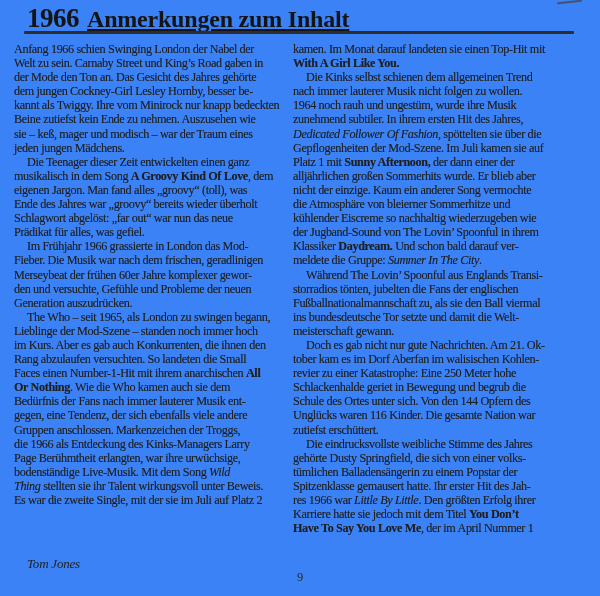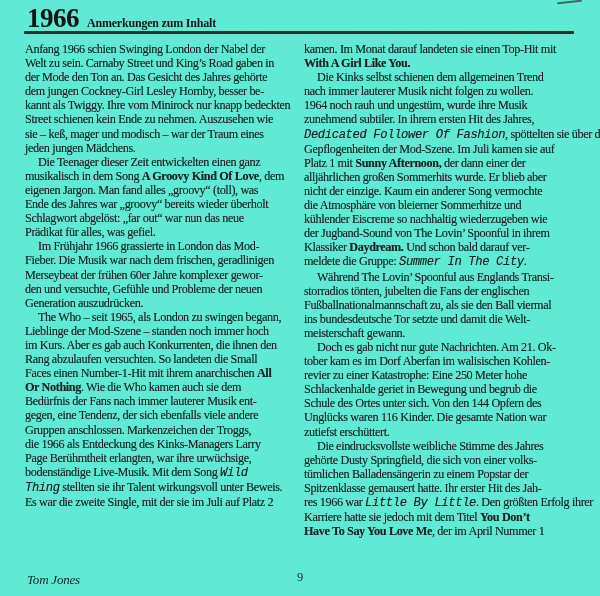"1966" .page { background: #5eead4 -> #3b82f6 }
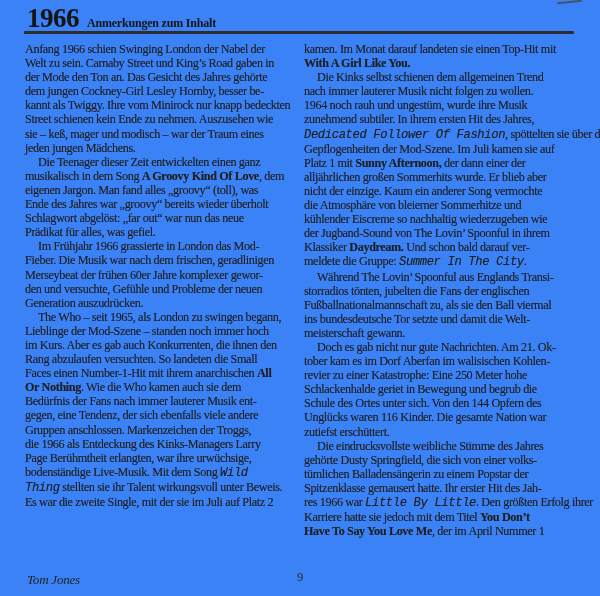"Anmerkungen zum Inhalt" .header .title { font-size: 12px -> 24px; text-decoration: none -> underline }
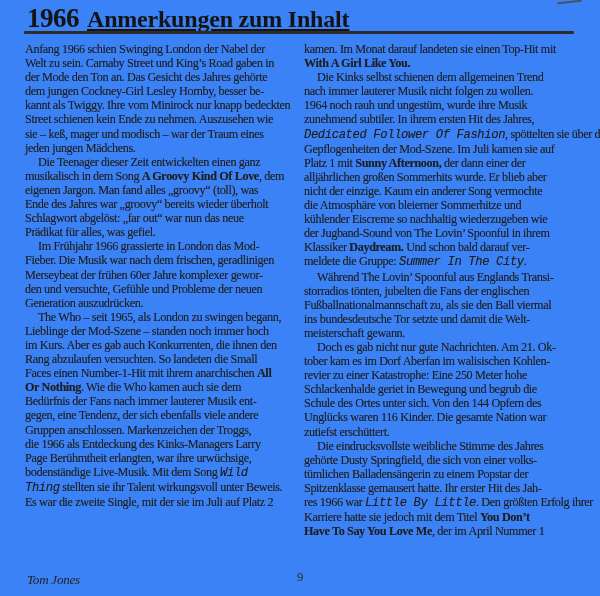"Anfang 1966 schien Swinging London" .columns { left: 25px -> 14px }
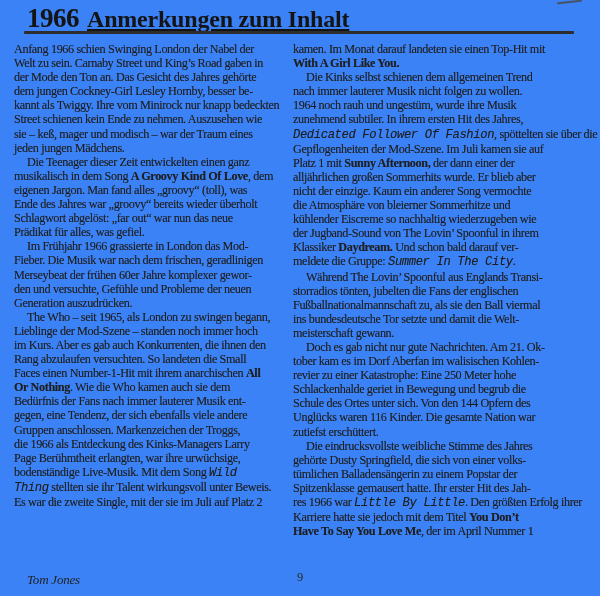"Street schienen kein Ende zu" span { text: Street schienen -> Beine zutiefst }
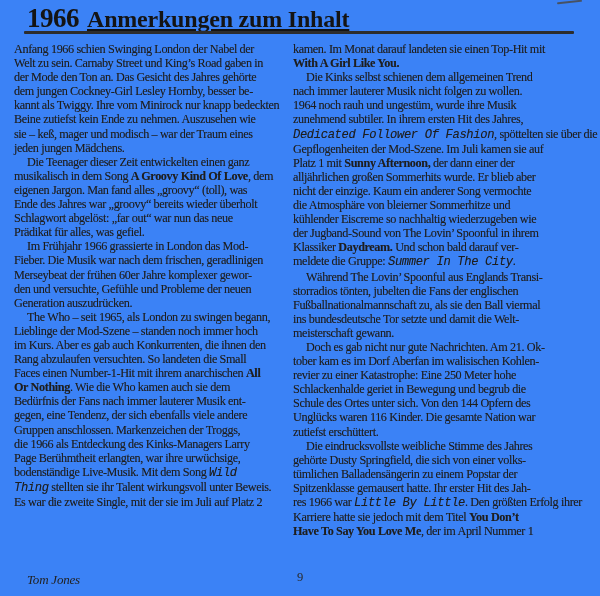"Dedicated Follower Of Fashion" .seg-i { font-family: Liberation Mono, monospace -> none }
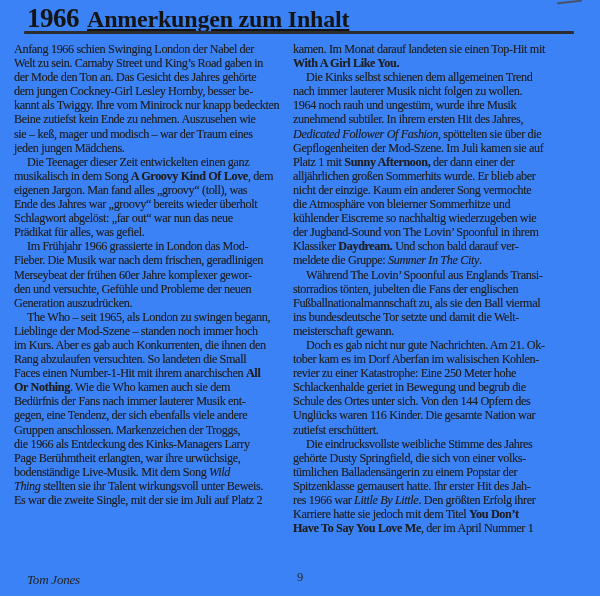"Tom Jones" .caption { margin-top: 16px -> none }
